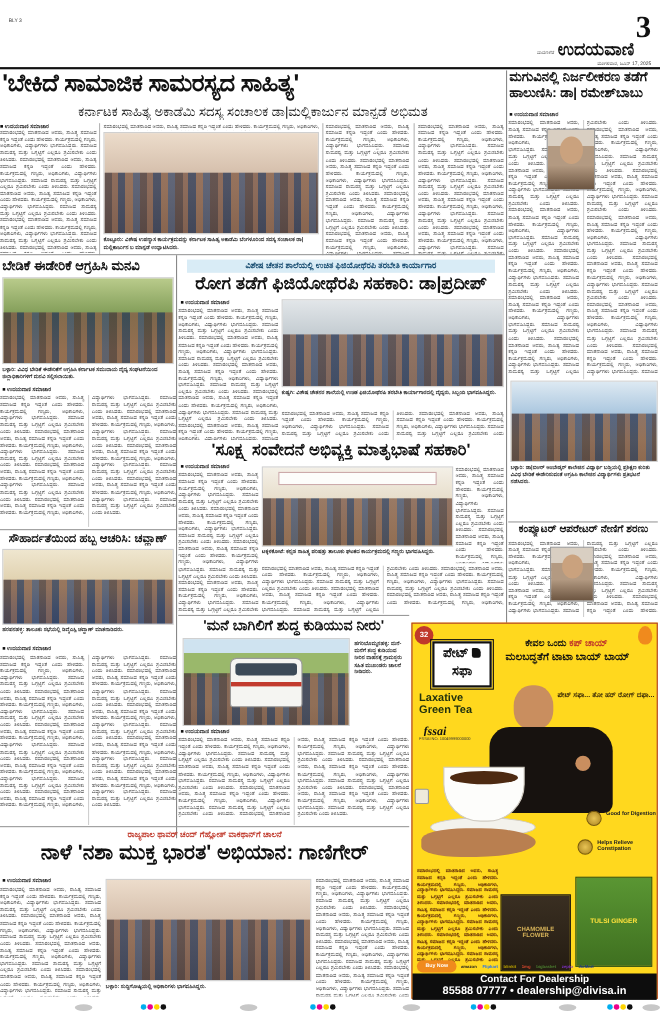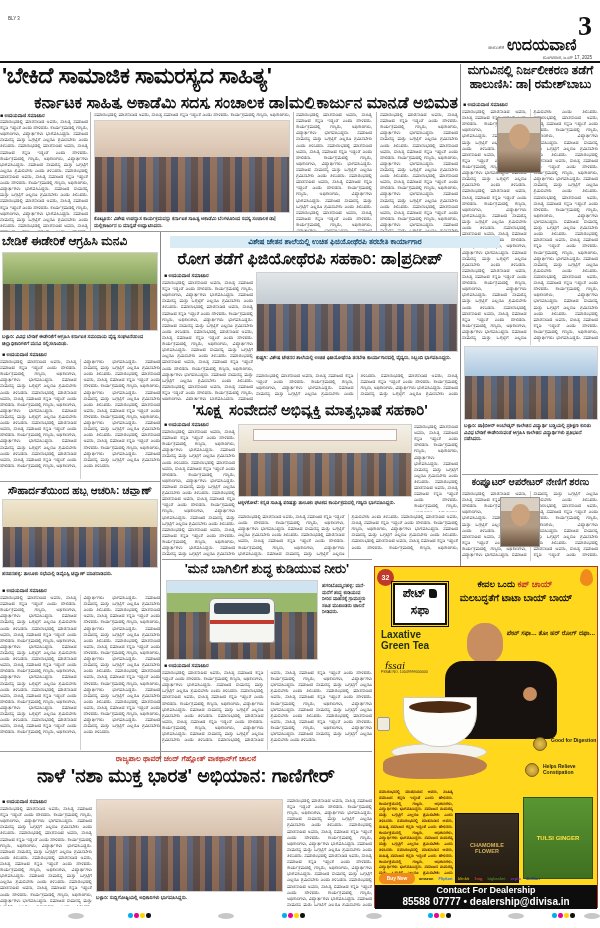"ಮಗುವಿನಲ್ಲಿ ನಿರ್ಜಲೀಕರಣ ತಡೆಗೆ ಹಾಲುಣಿಸಿ:" div.abs { text-align: center -> left }
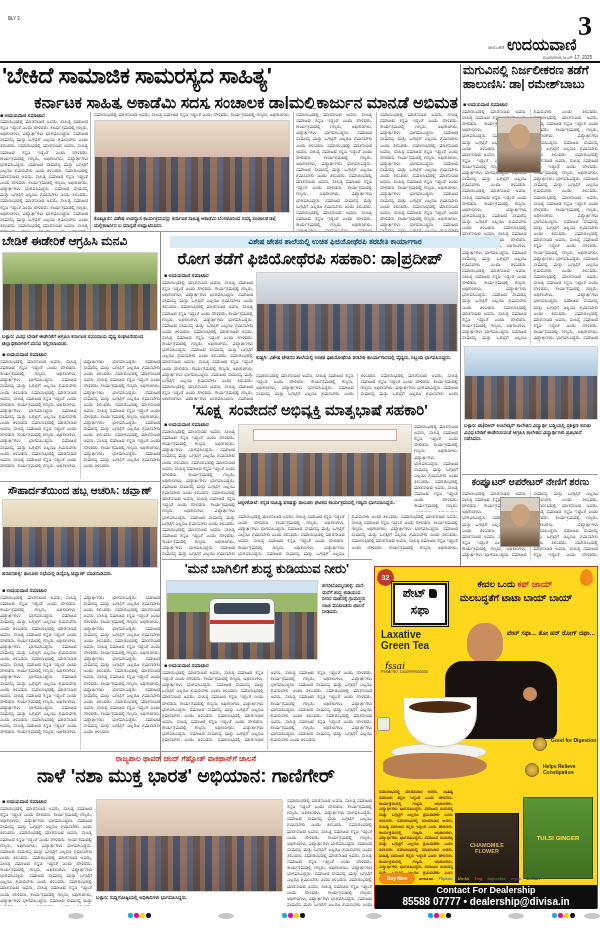"ಕರ್ನಾಟಕ ಸಾಹಿತ್ಯ ಅಕಾಡೆಮಿ ಸದಸ್ಯ ಸಂಚಾಲಕ" .sub { font-size: 16px -> 12px; font-weight: bold -> normal; text-align: right -> center }
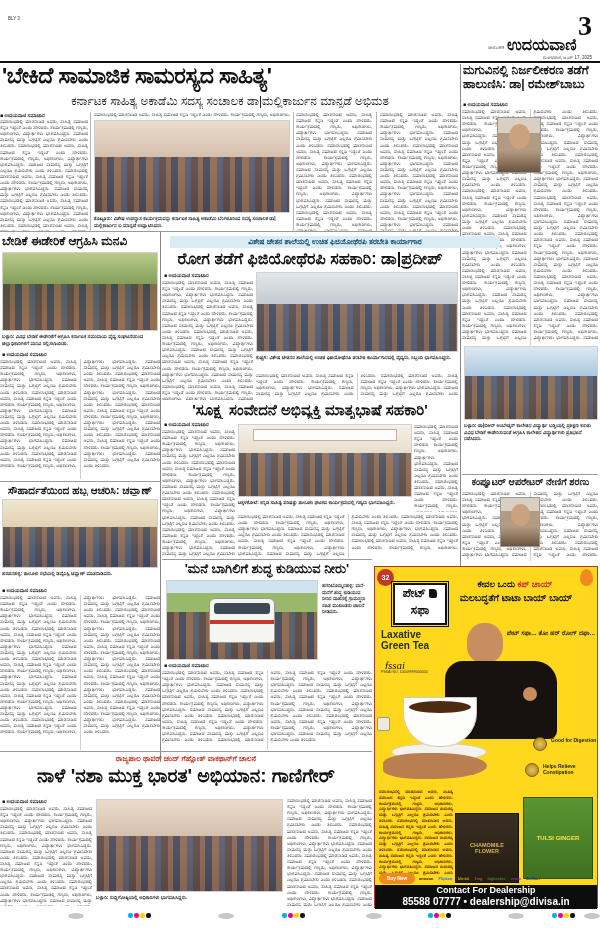"ವಿಶೇಷ ಚೇತನ ಶಾಲೆಯಲ್ಲಿ ಉಚಿತ ಫಿಜಿಯೋಥೆರಪಿ" div.abs { width: 330px -> 280px }
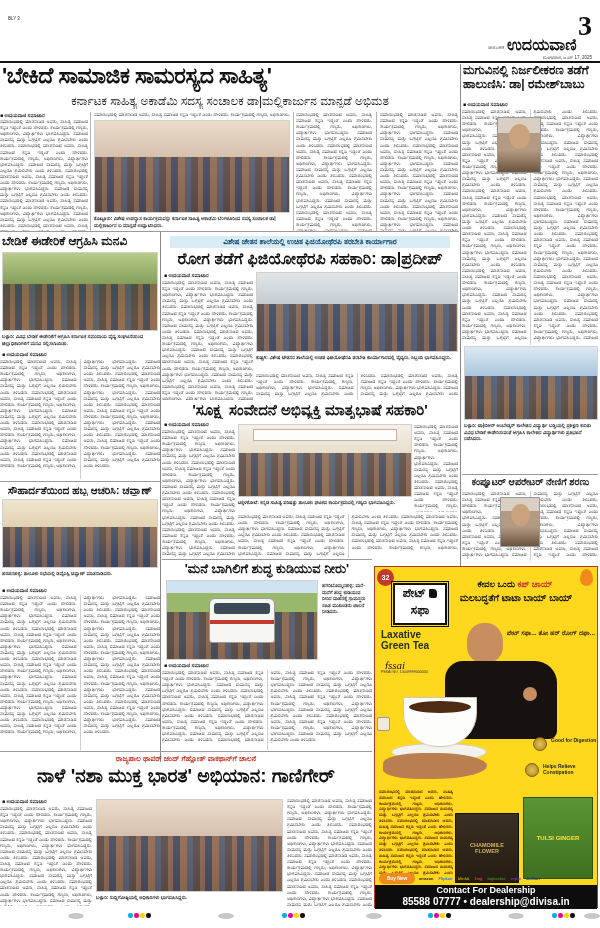"fssai" .fssai { font-weight: normal -> bold }
